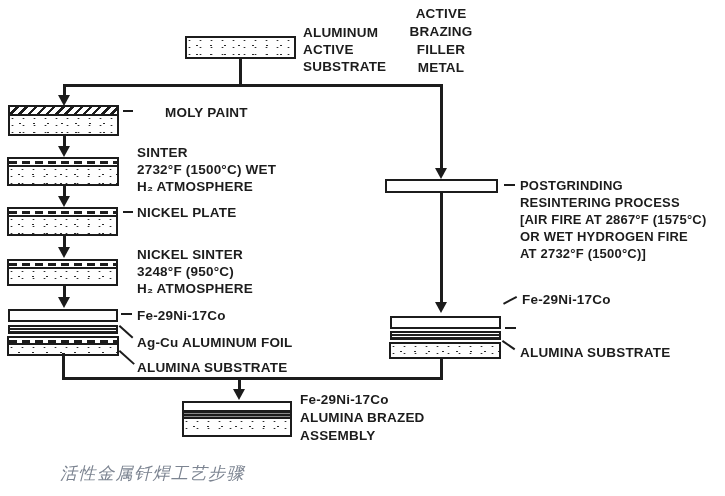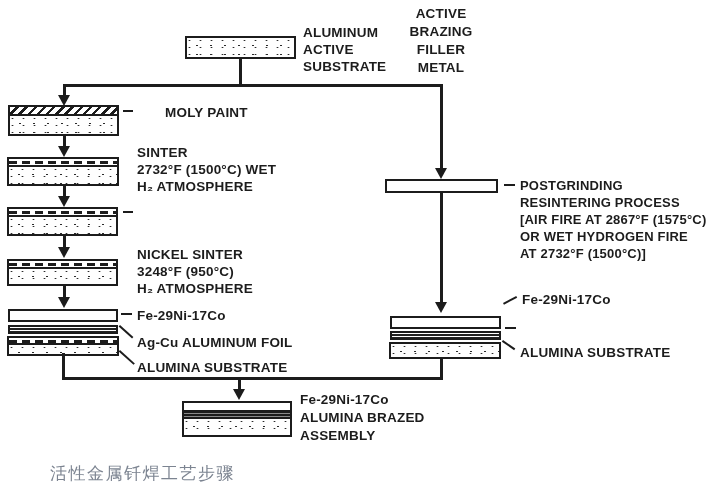"NICKEL PLATE" div.lbl { html: none -> <div>NICKEL PLATE</div> }
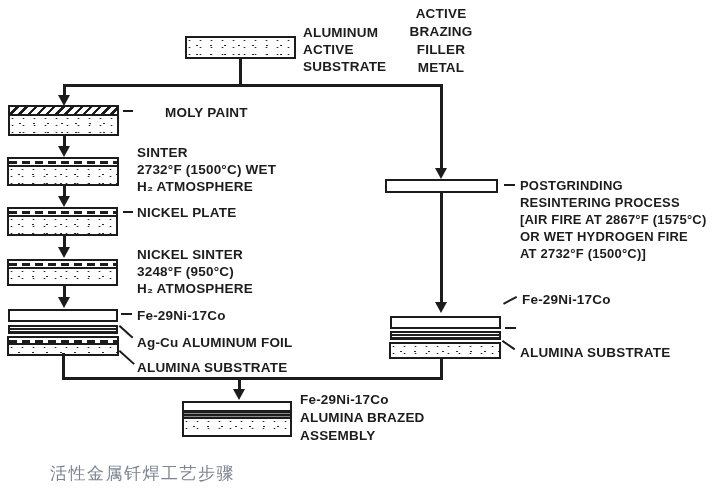"活性金属钎焊工艺步骤" div.caption { font-style: none -> italic; left: 50px -> 60px }
